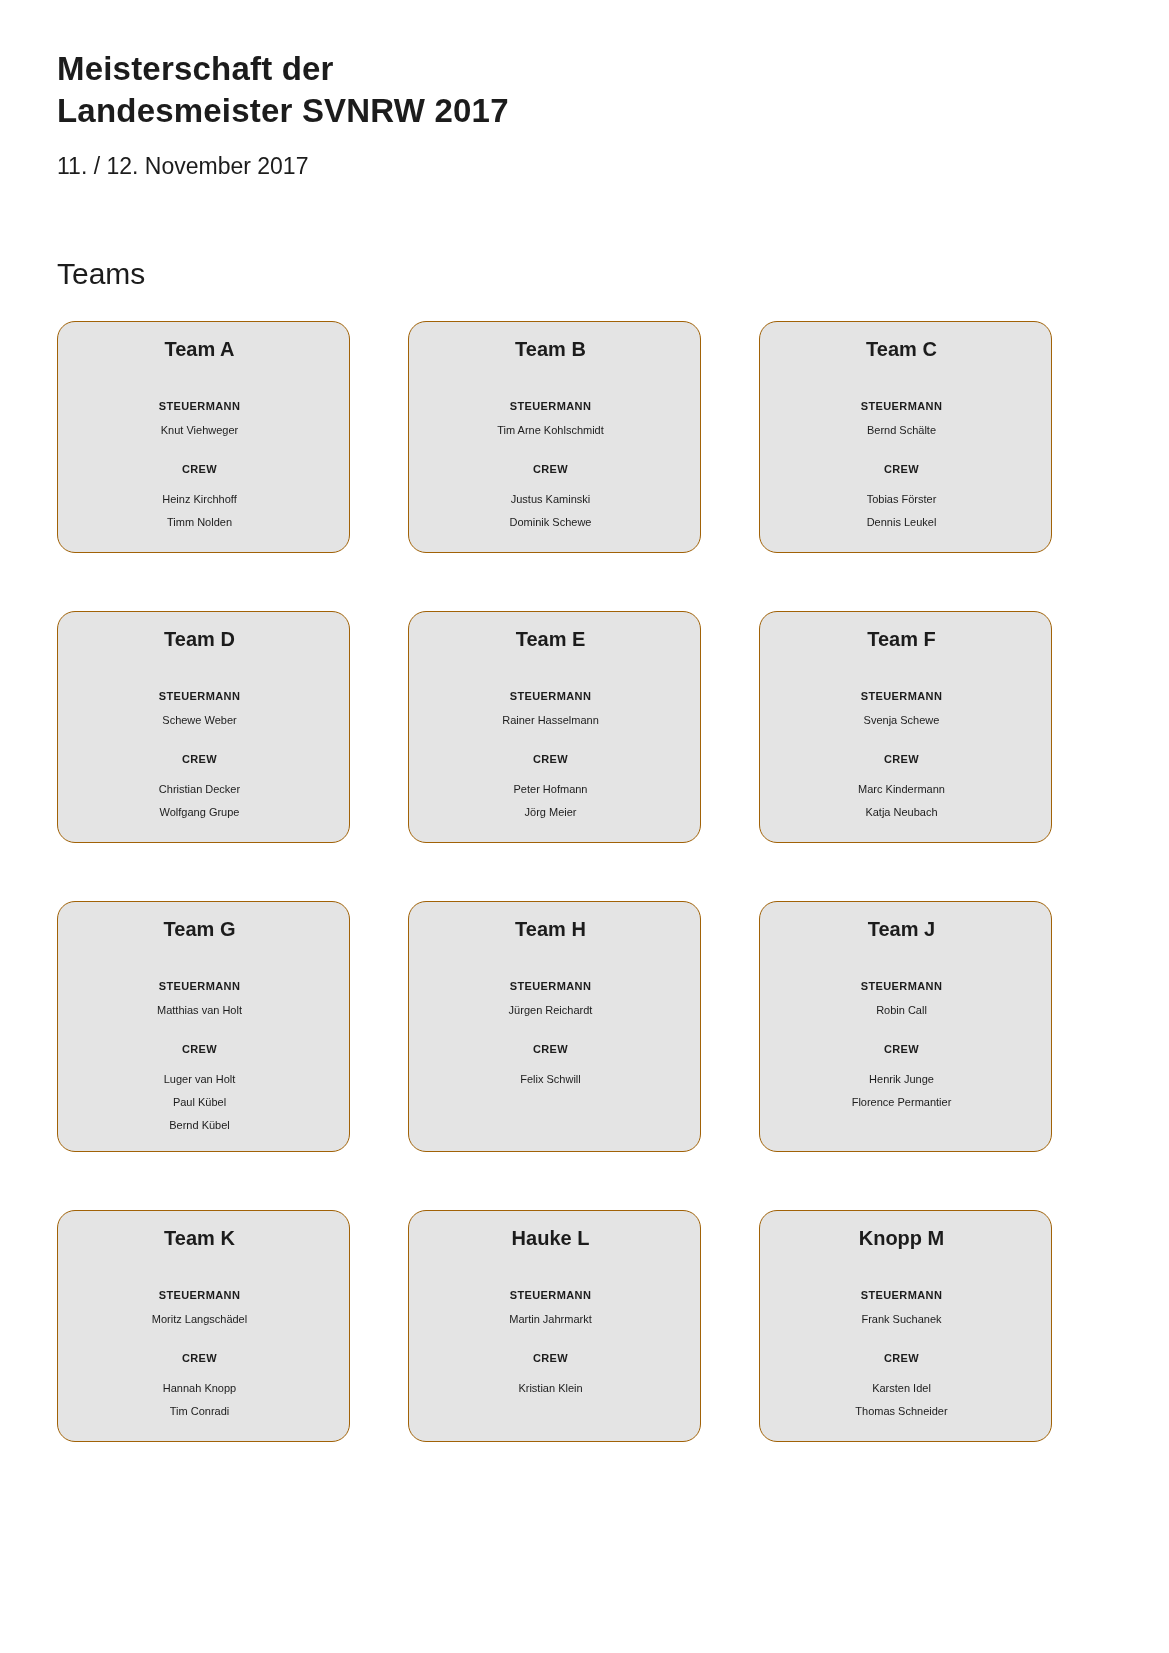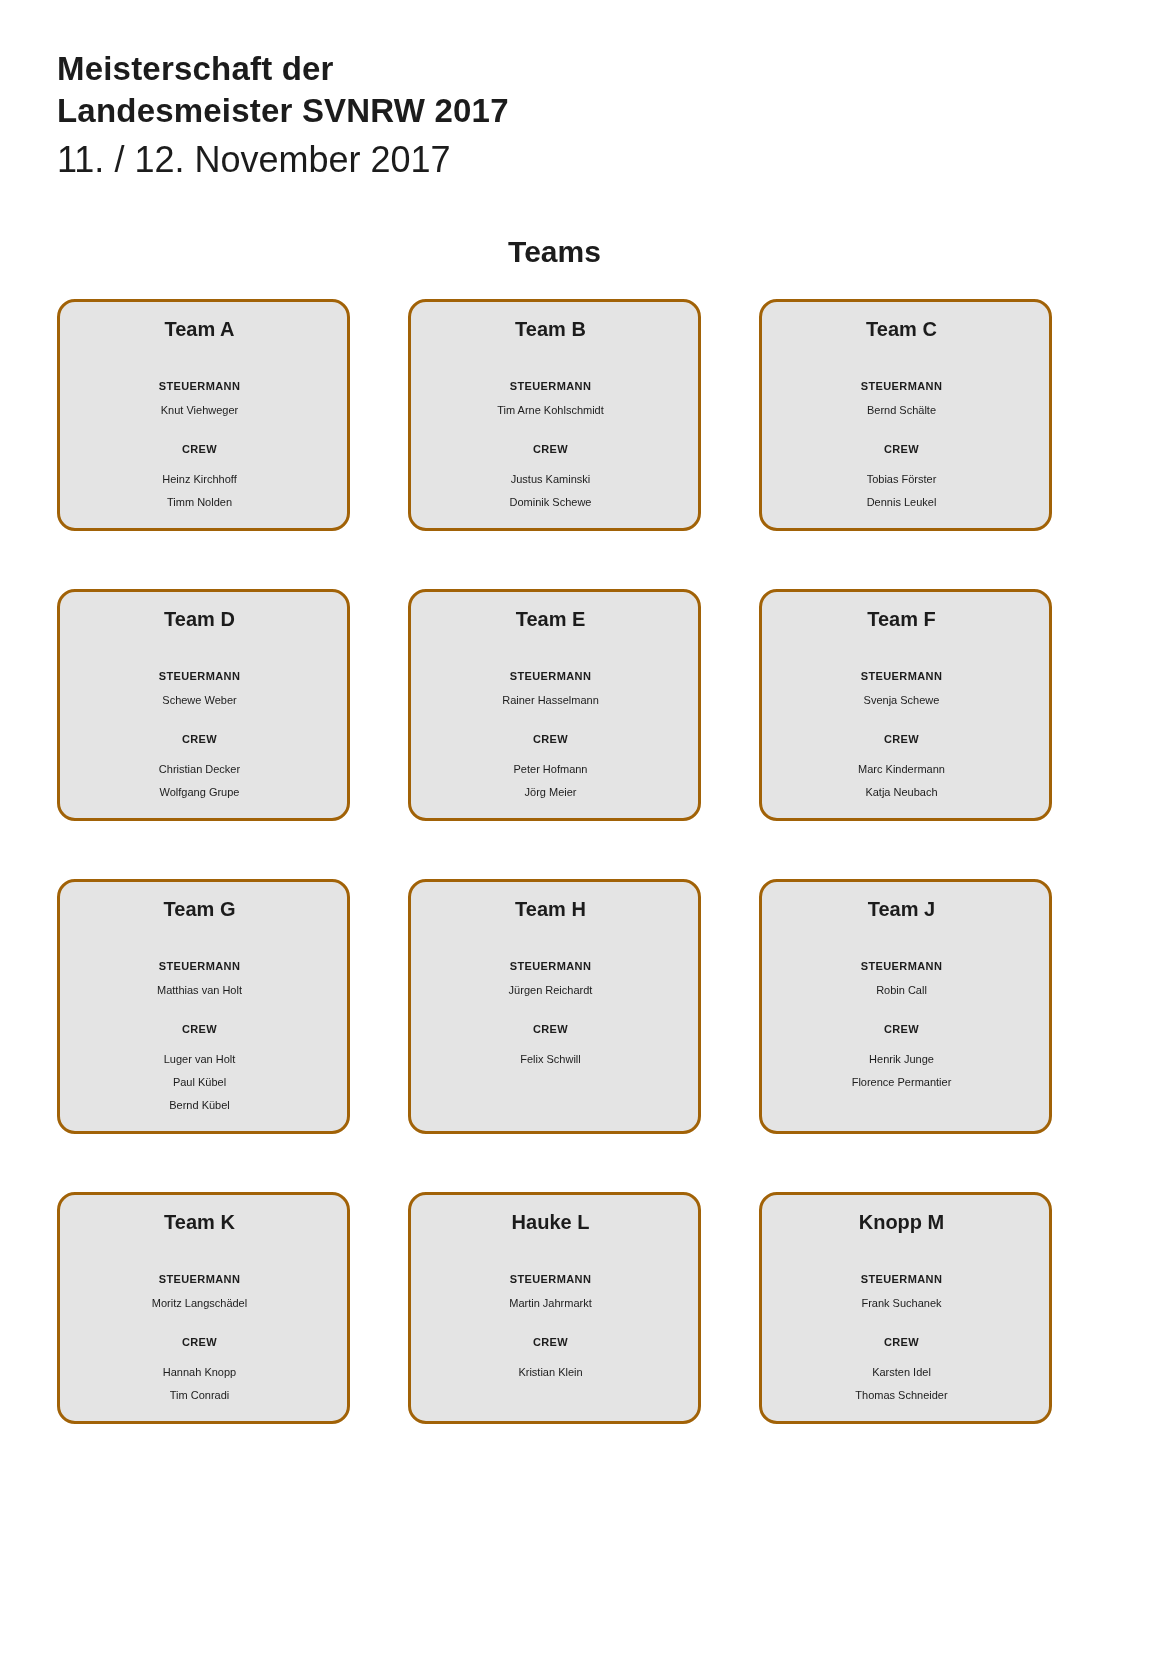"11. / 12. November 2017" .doc-date { font-size: 36px -> 23px; margin-top: 12px -> 18px }
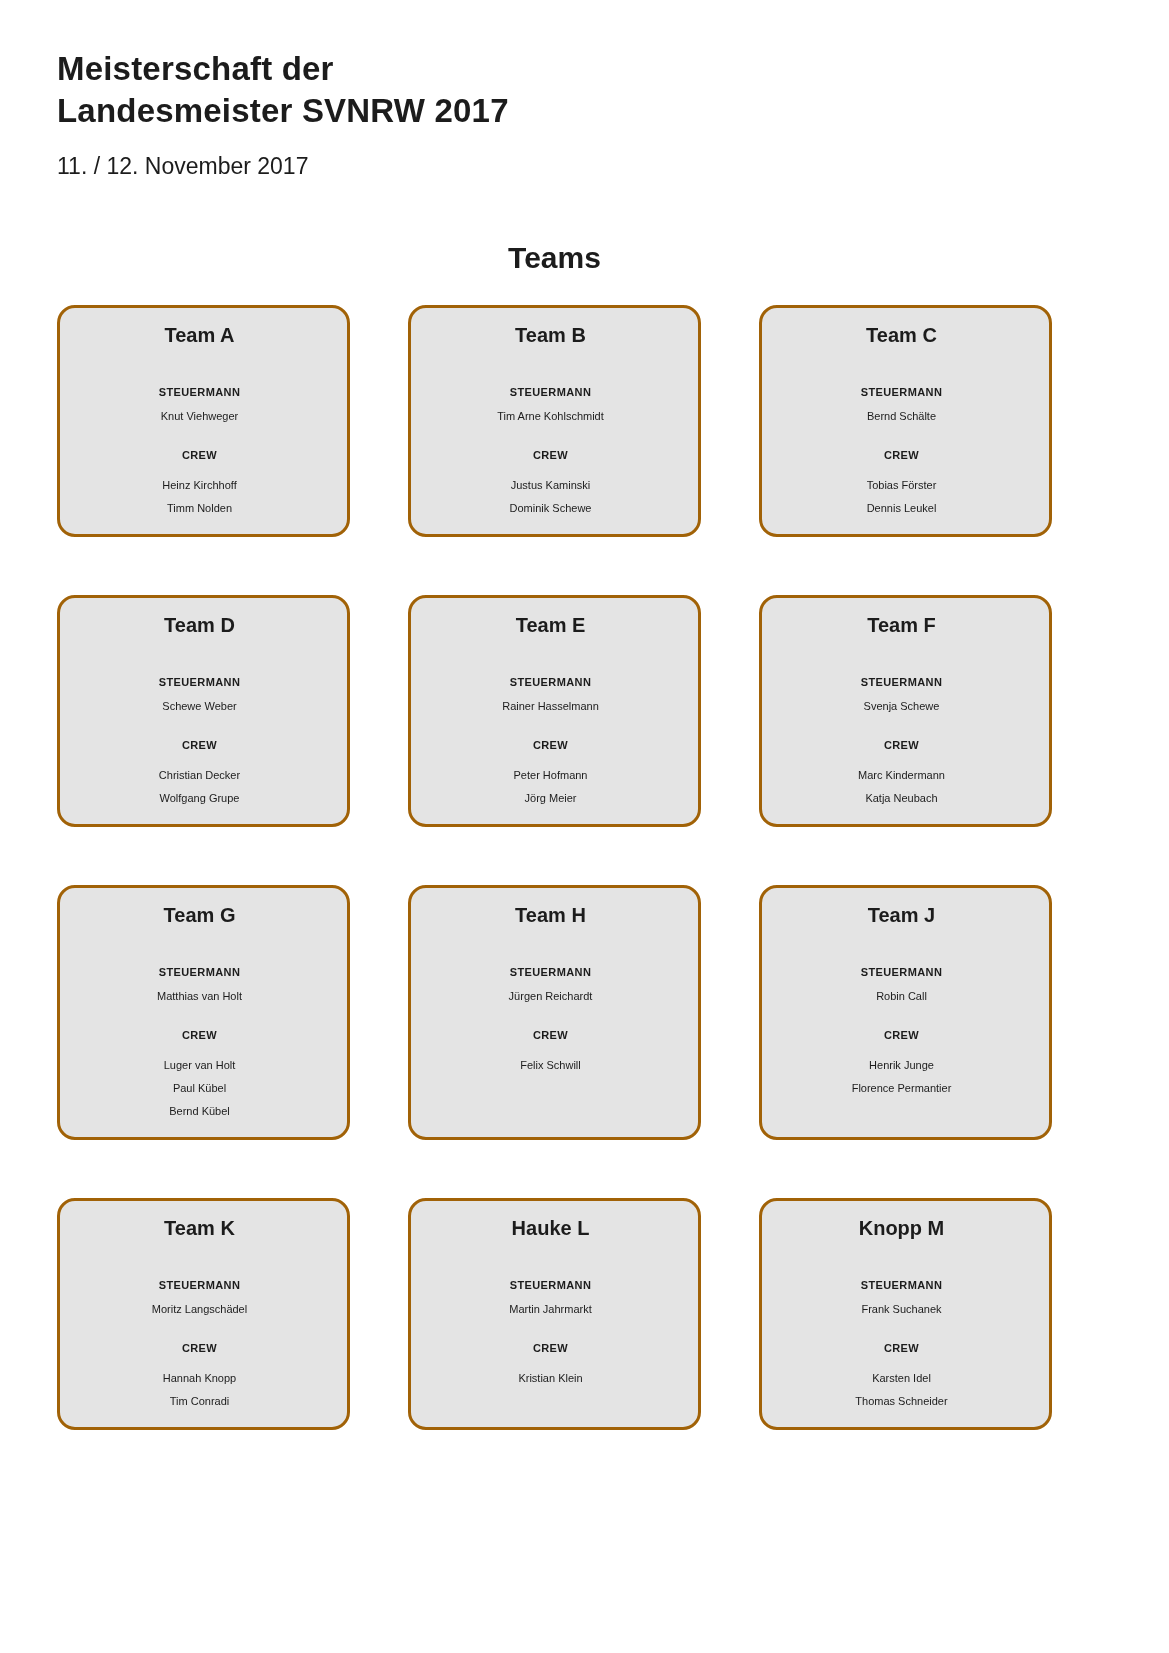"Teams" .section-heading { font-weight: 700 -> 400; margin: 58px 0 0 57px -> 74px 0 0 57px; text-align: center -> left }
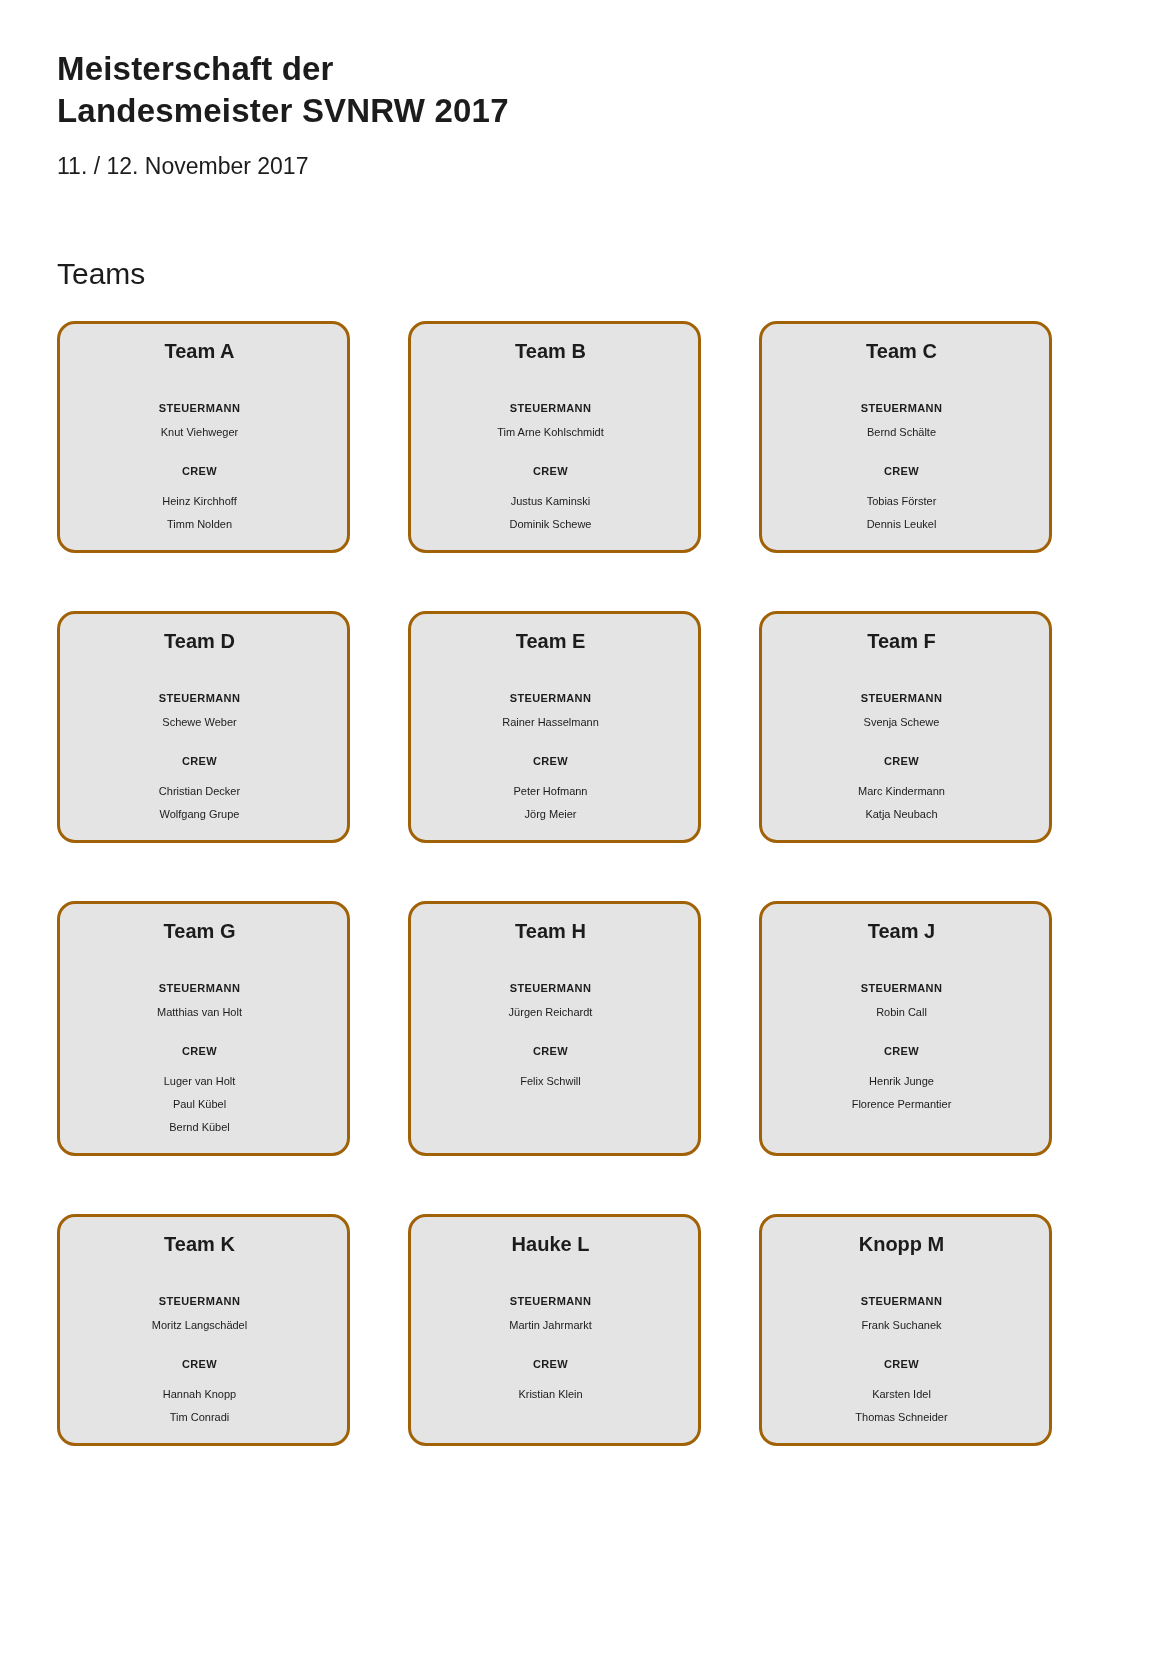"Team A" .team-card { border: 3px solid #a16207 -> 1px solid #a16207 }
